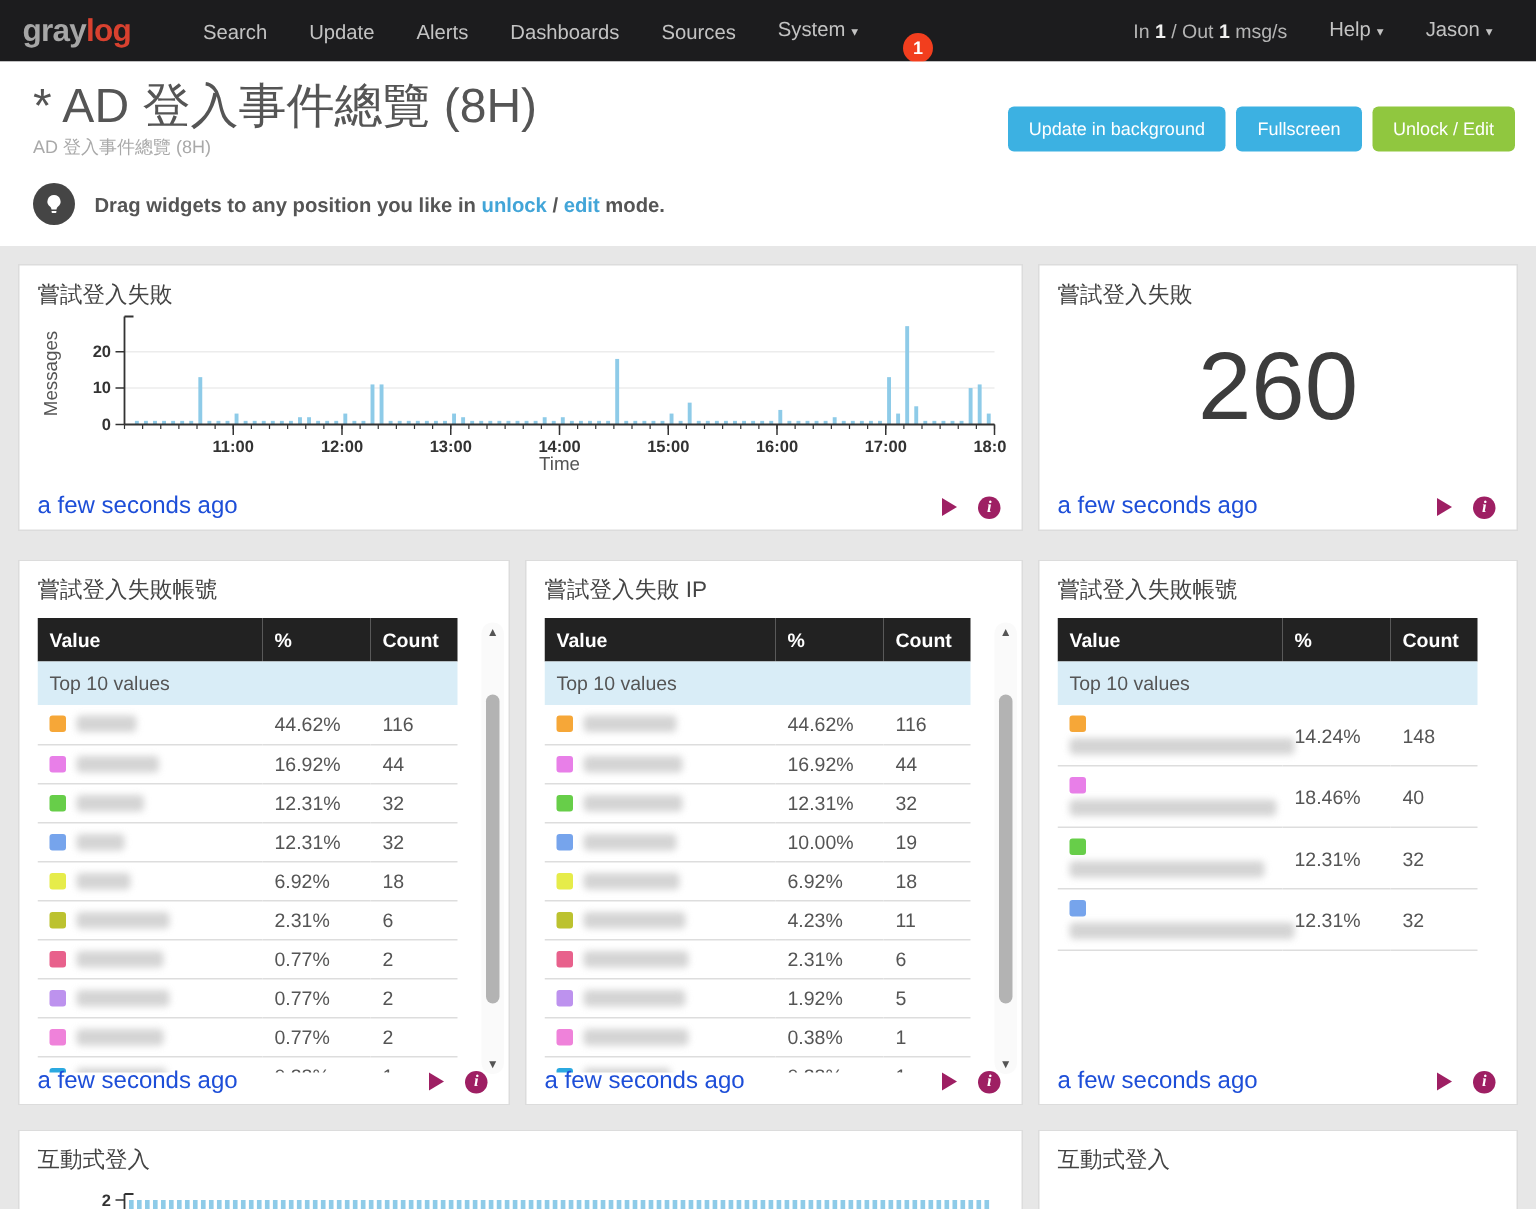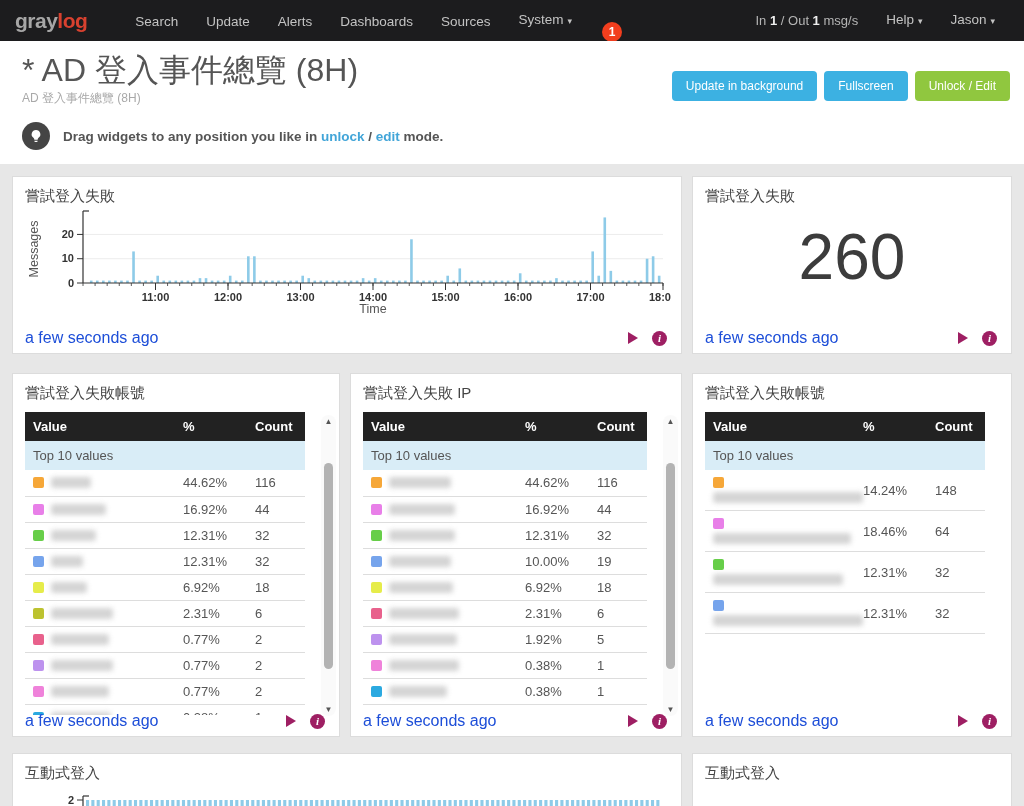"64" td { text: 64 -> 40 }
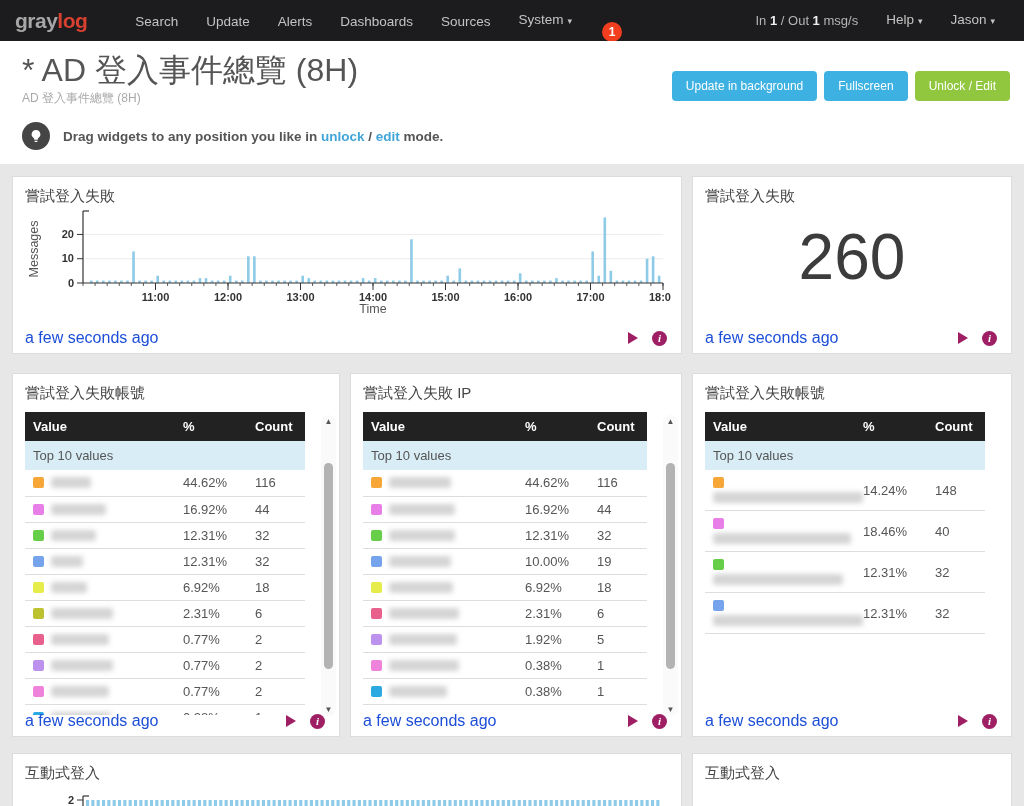"4.23%" tr.data-row { html: none -> <tr> <td><span></span><span></span></td> <td>4.23%</td> <td>11</td> </tr> }
